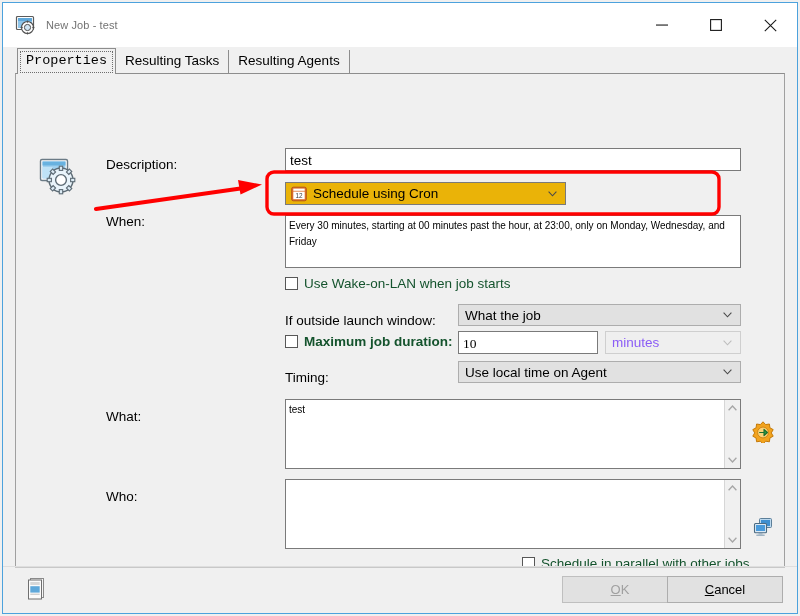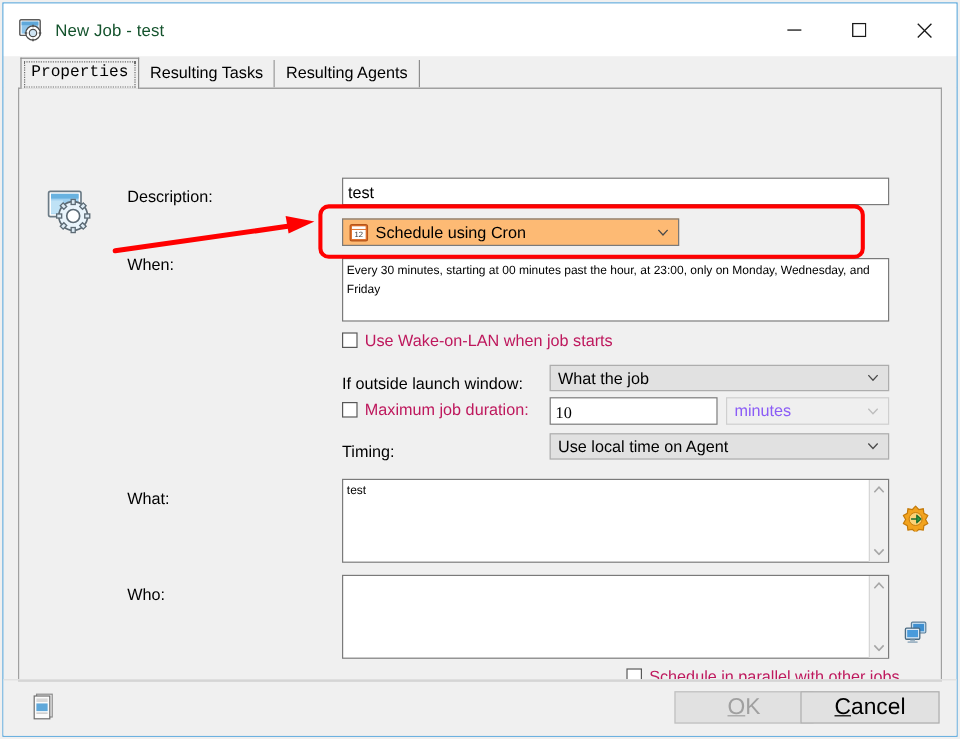"New Job - test" .title-text { color: #14532d -> #737373; font-size: 14px -> 11px }
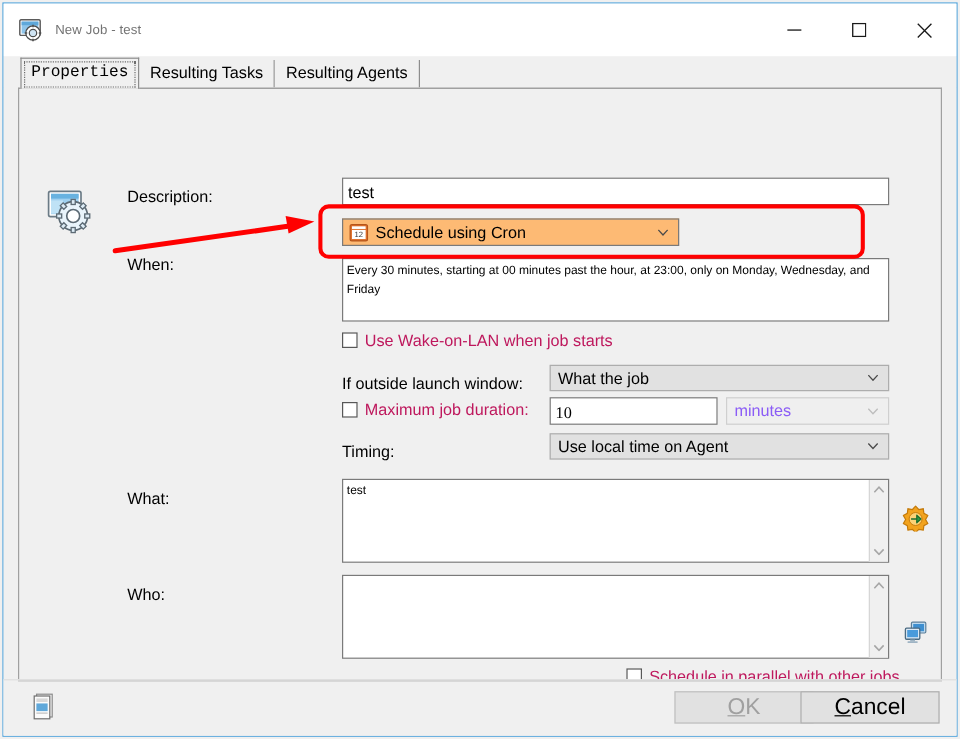"Schedule using Cron" .combo.white { background: #fdba74 -> #eab308 }
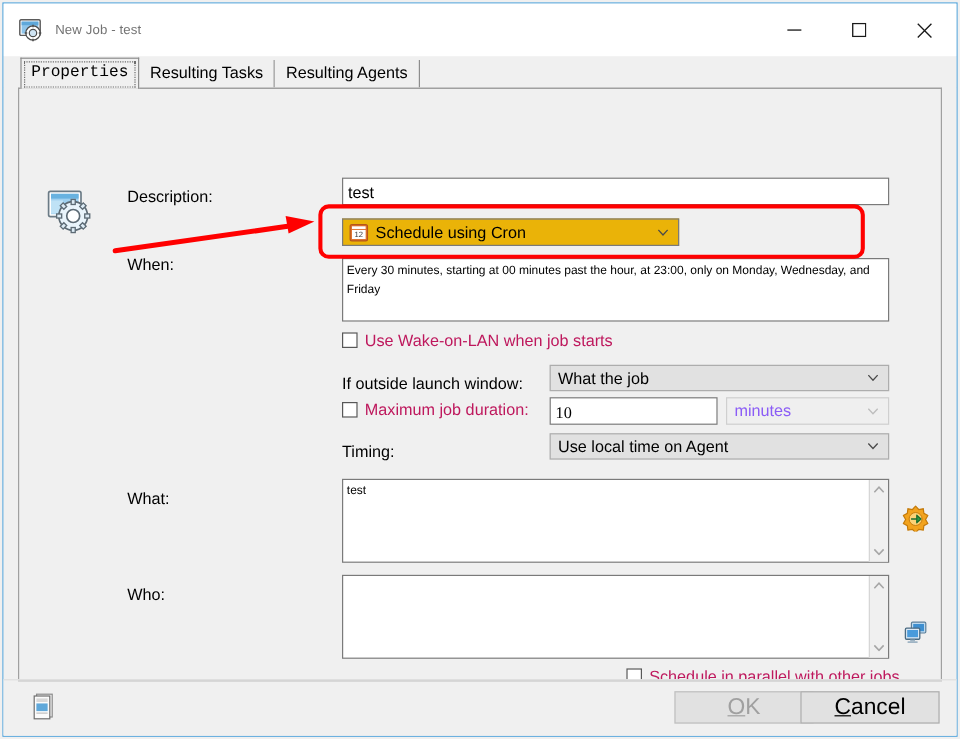"Use Wake-on-LAN when job starts" .cb-label { color: #be185d -> #14532d }
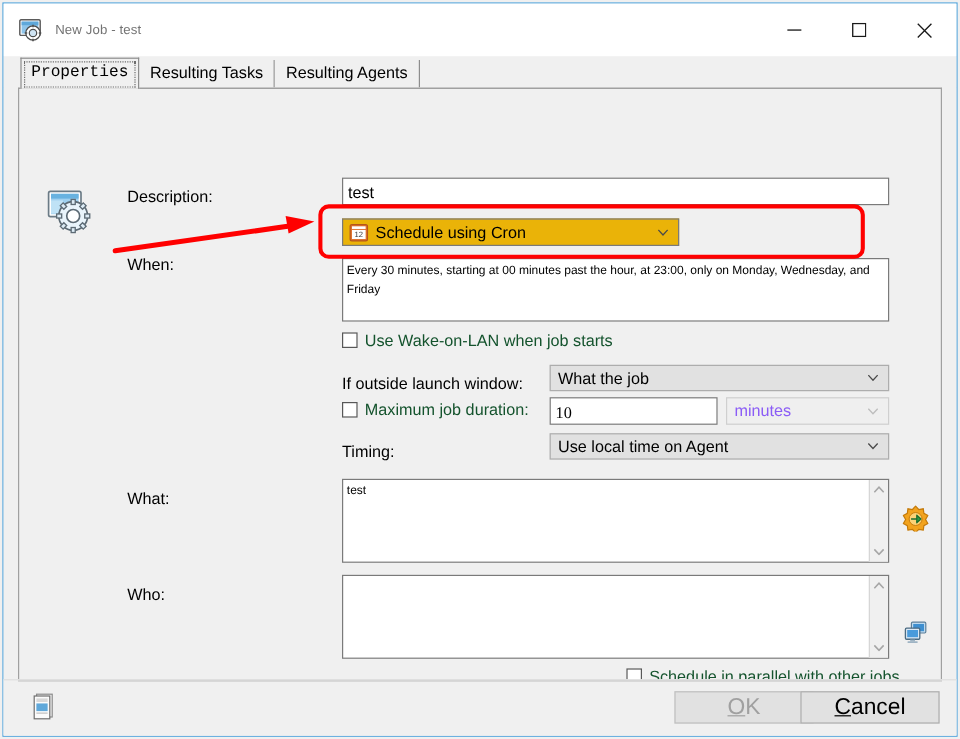"Maximum job duration:" div.cb-wrap { font-weight: none -> bold }
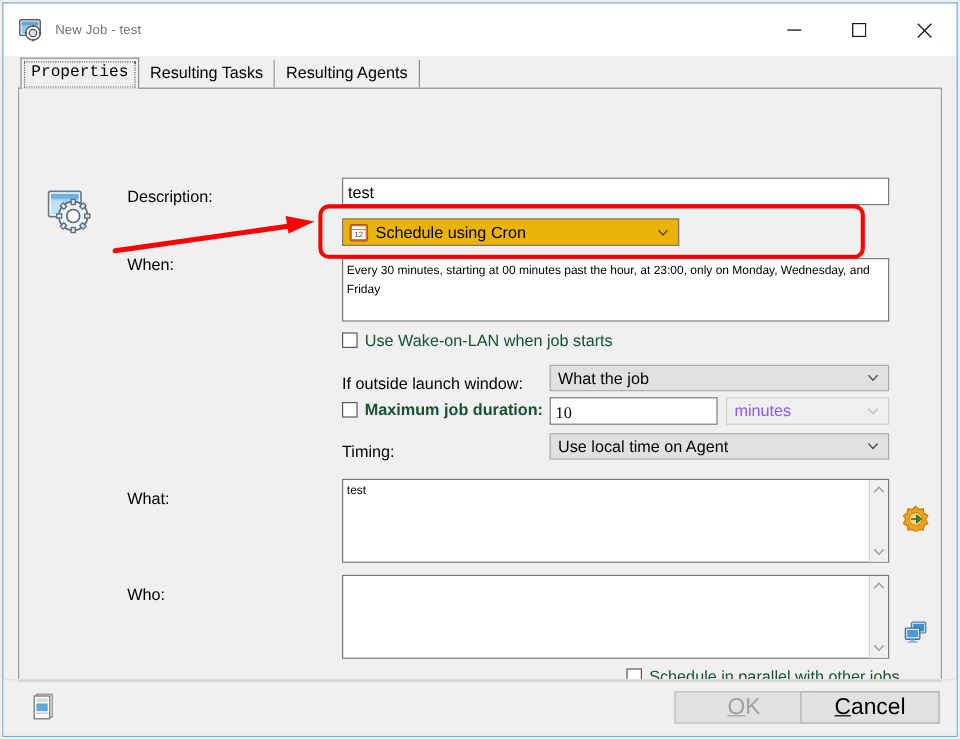"OK" .btn { font-size: 19px -> 13px }
